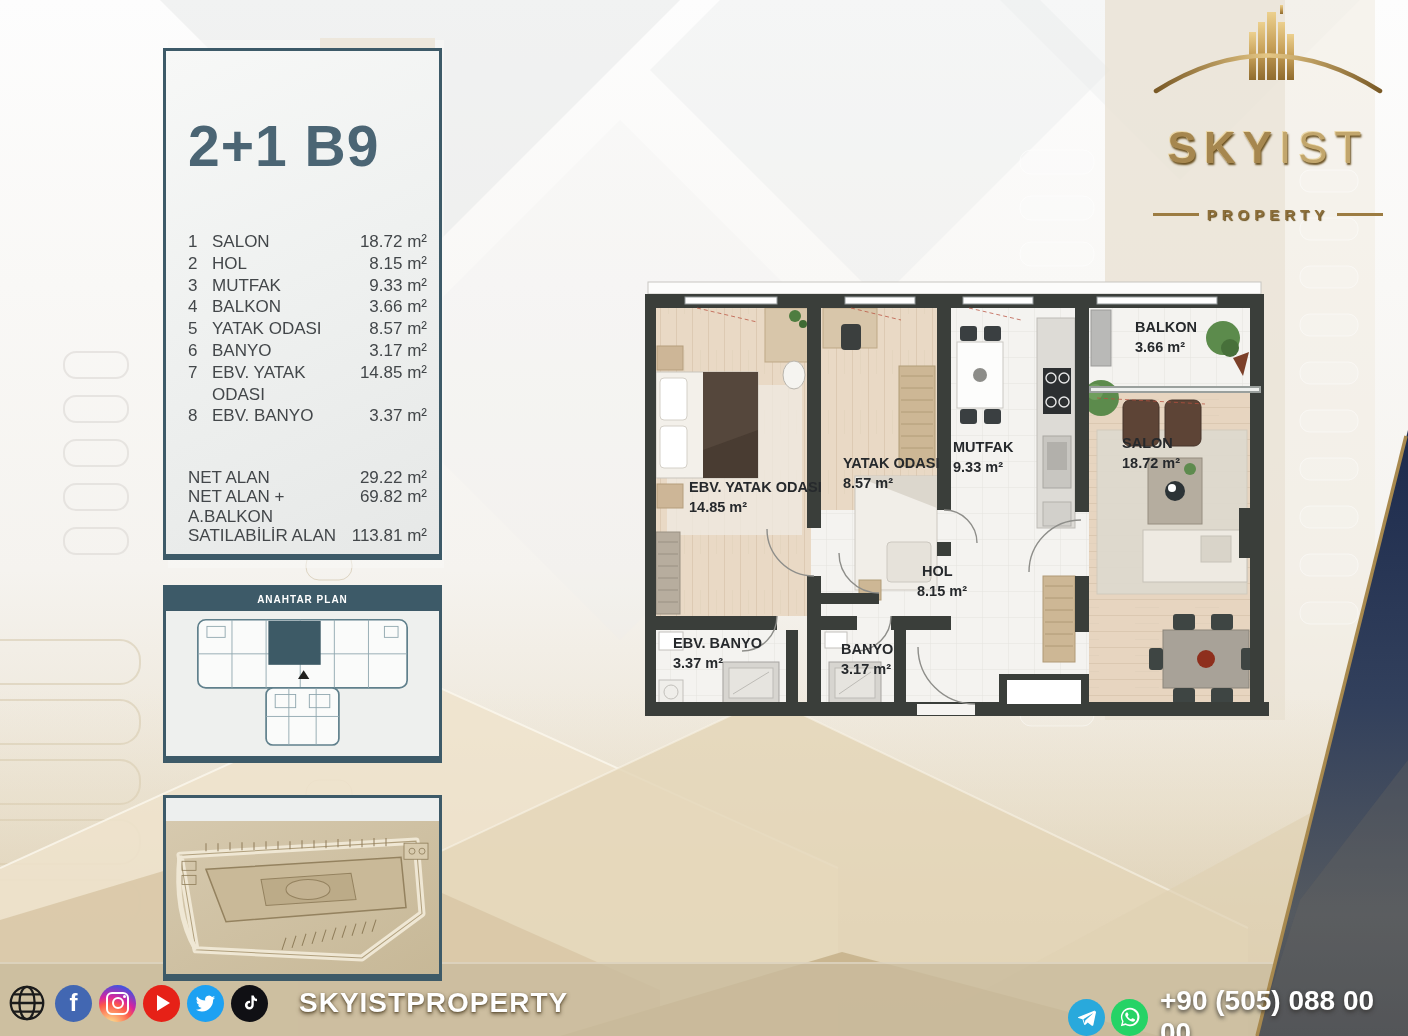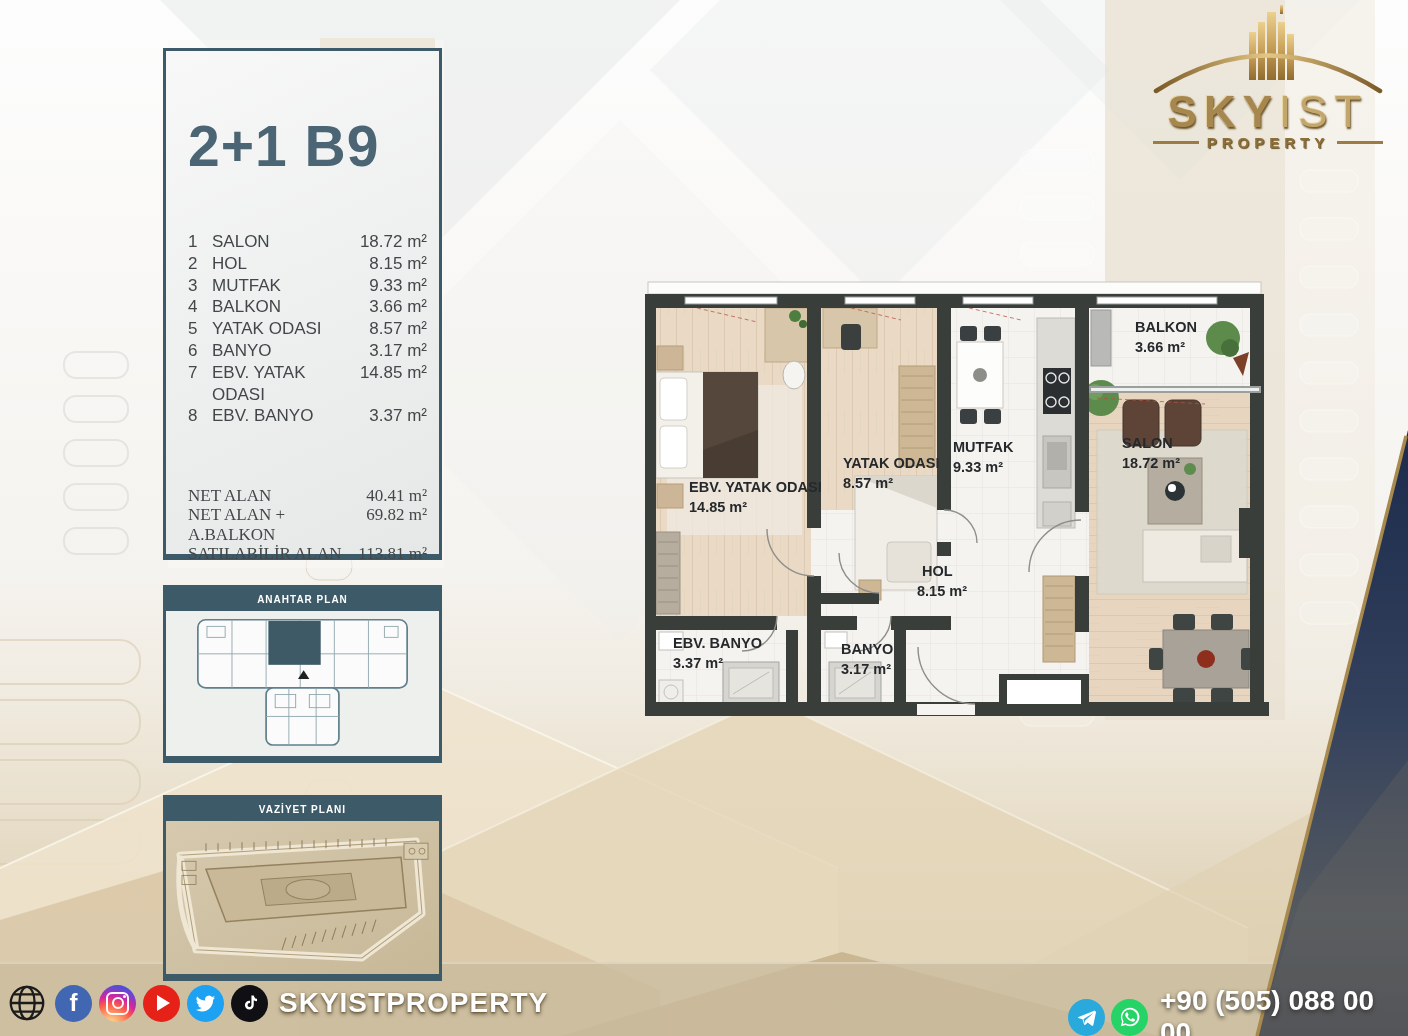"SKYIST" .logo { gap: none -> 36px }
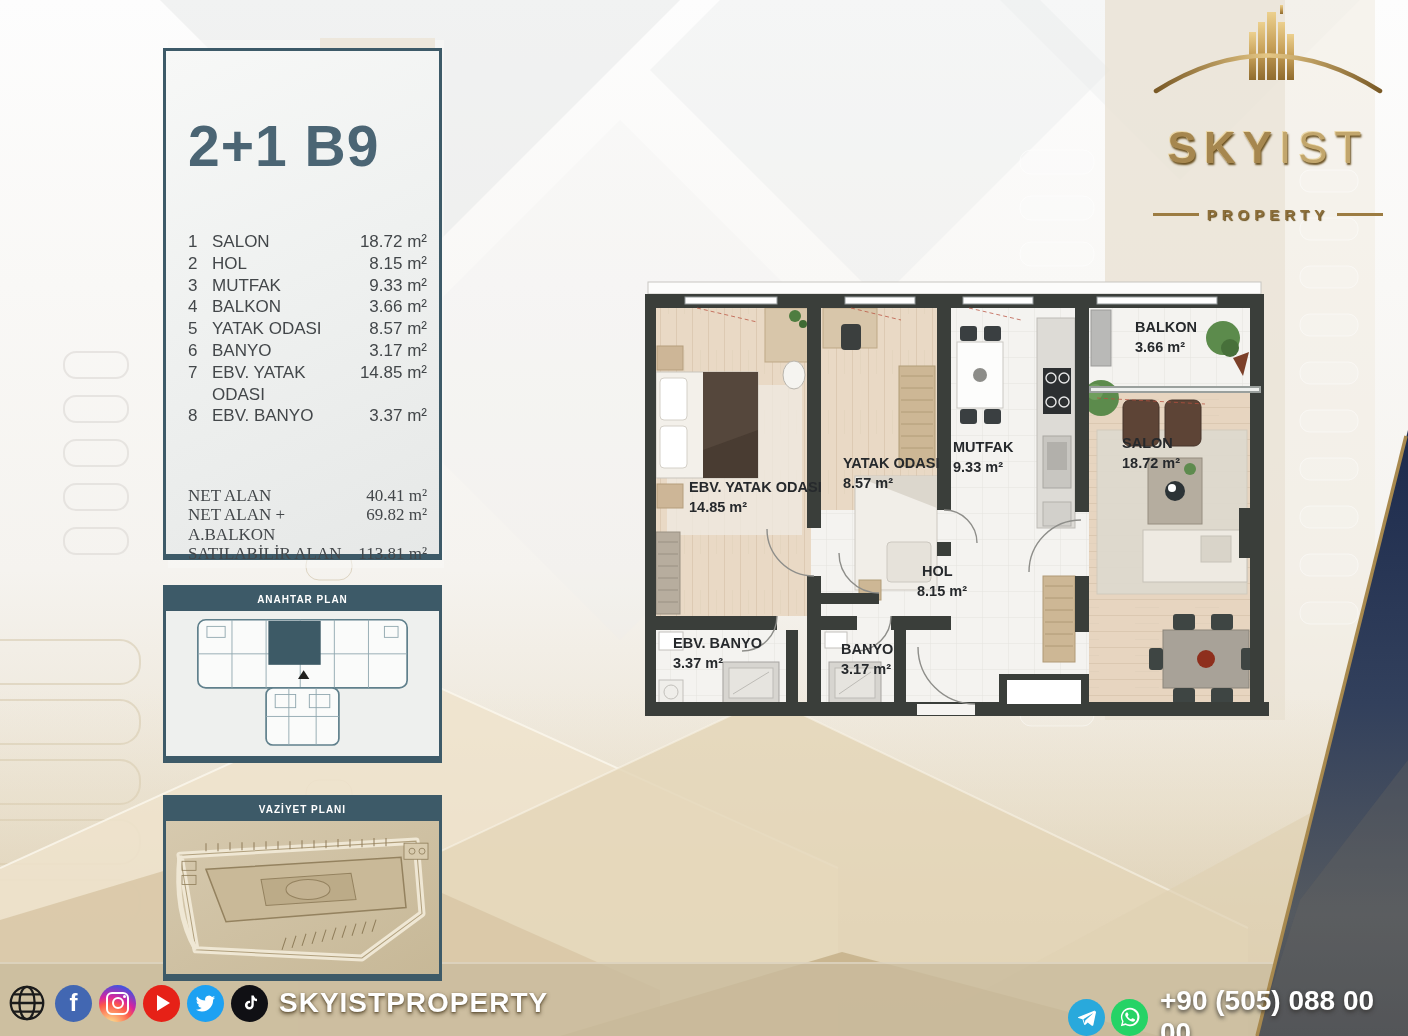"NET ALAN" .totals { font-family: Liberation Serif, serif -> none; top: 435px -> 417px }
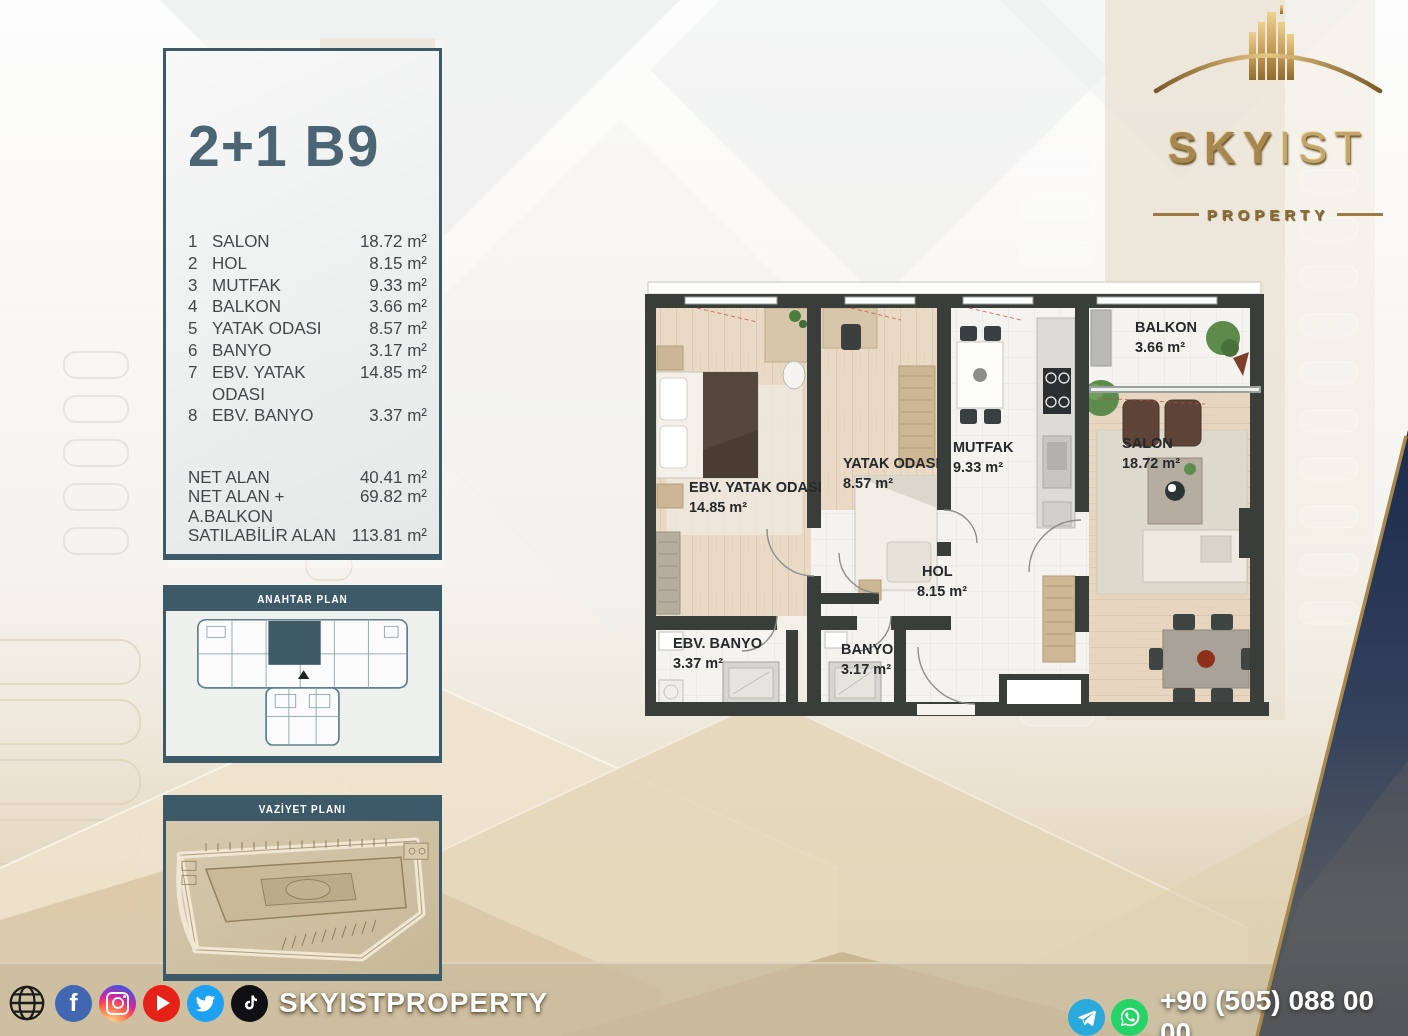"40.41 m²" span.tval { text: 40.41 -> 29.22 }
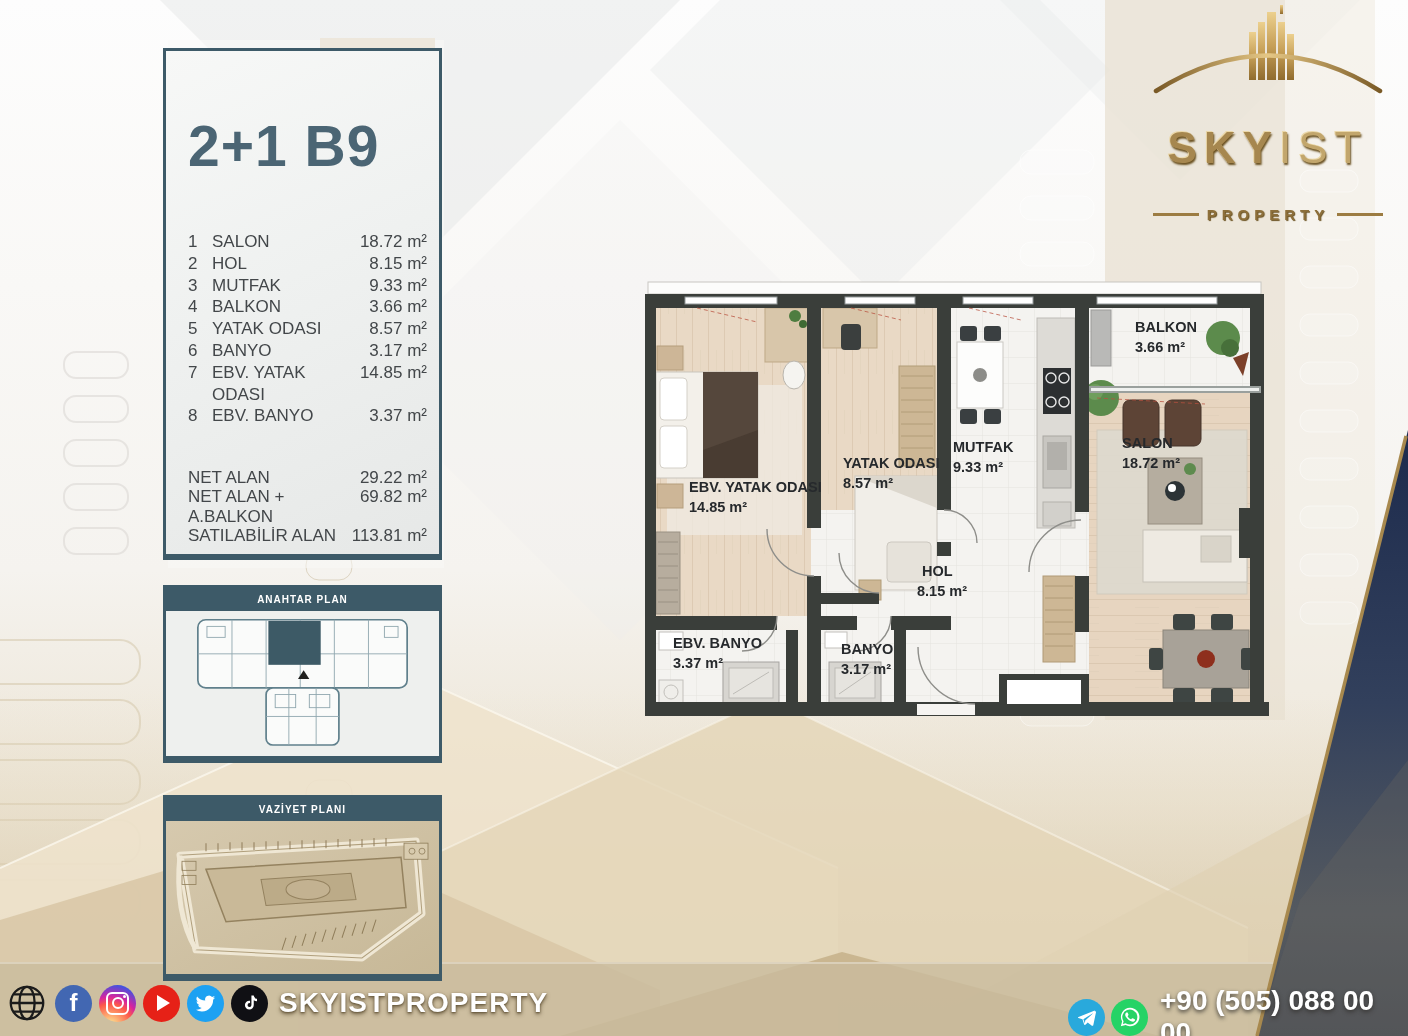"VAZİYET PLANI" div.panel-header { html: <div>VAZİYET PLANI</div> -> none }
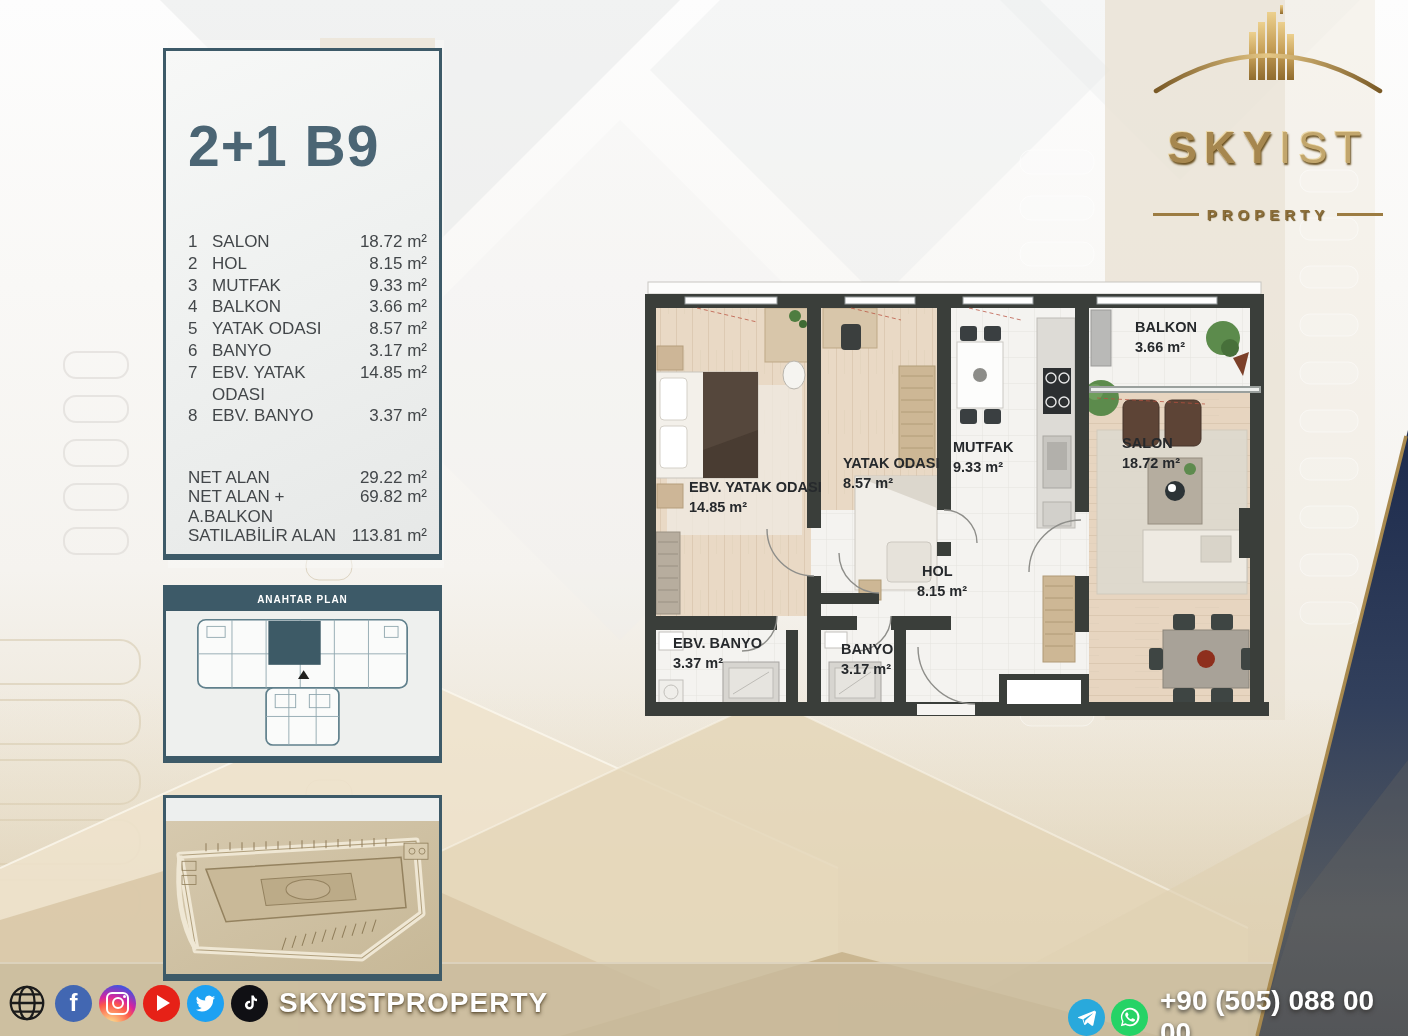"SKYISTPROPERTY" .handle { margin-left: 4px -> 24px }
